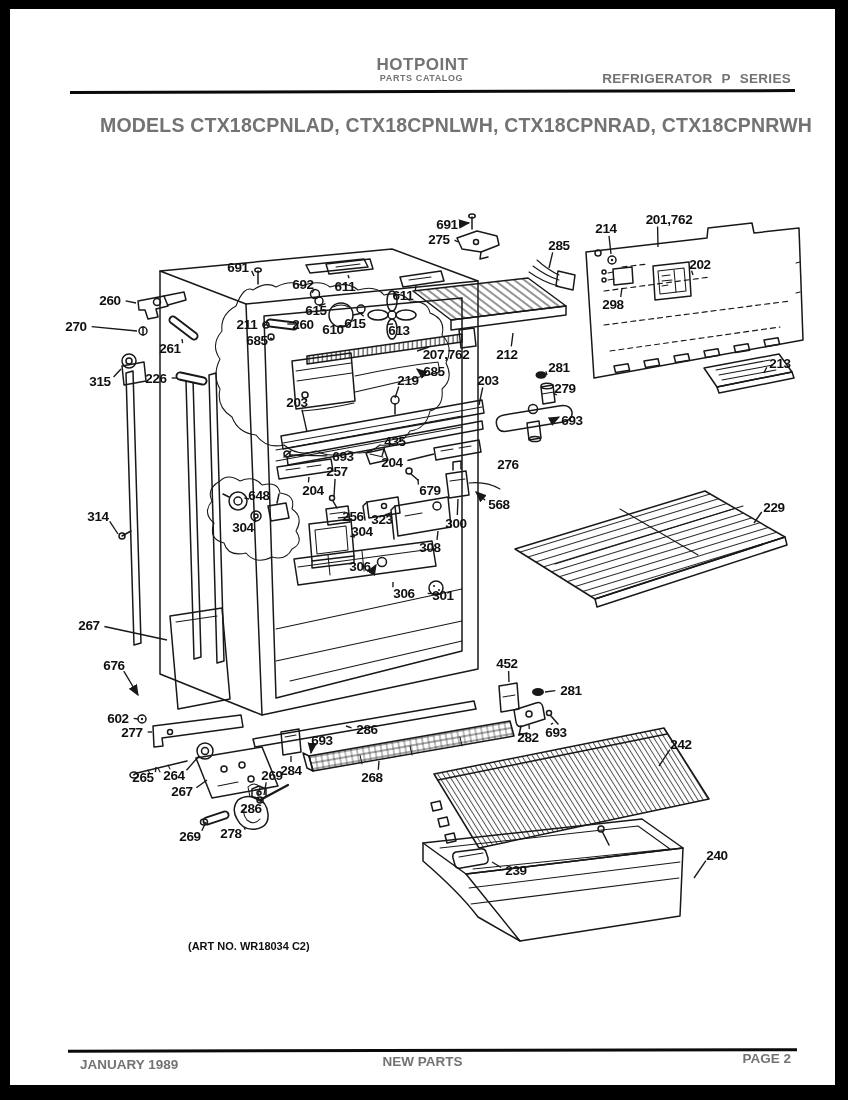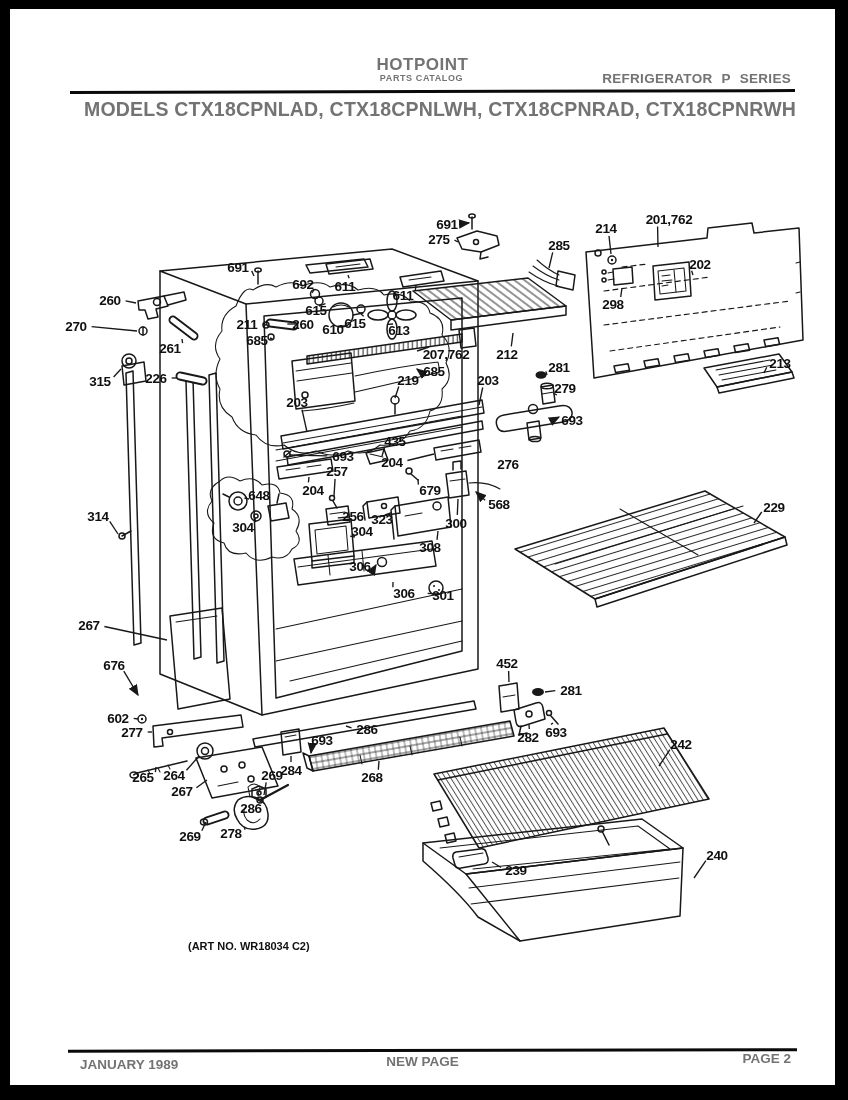"MODELS CTX18CPNLAD, CTX18CPNLWH," .models { margin: 0 -> 16px }
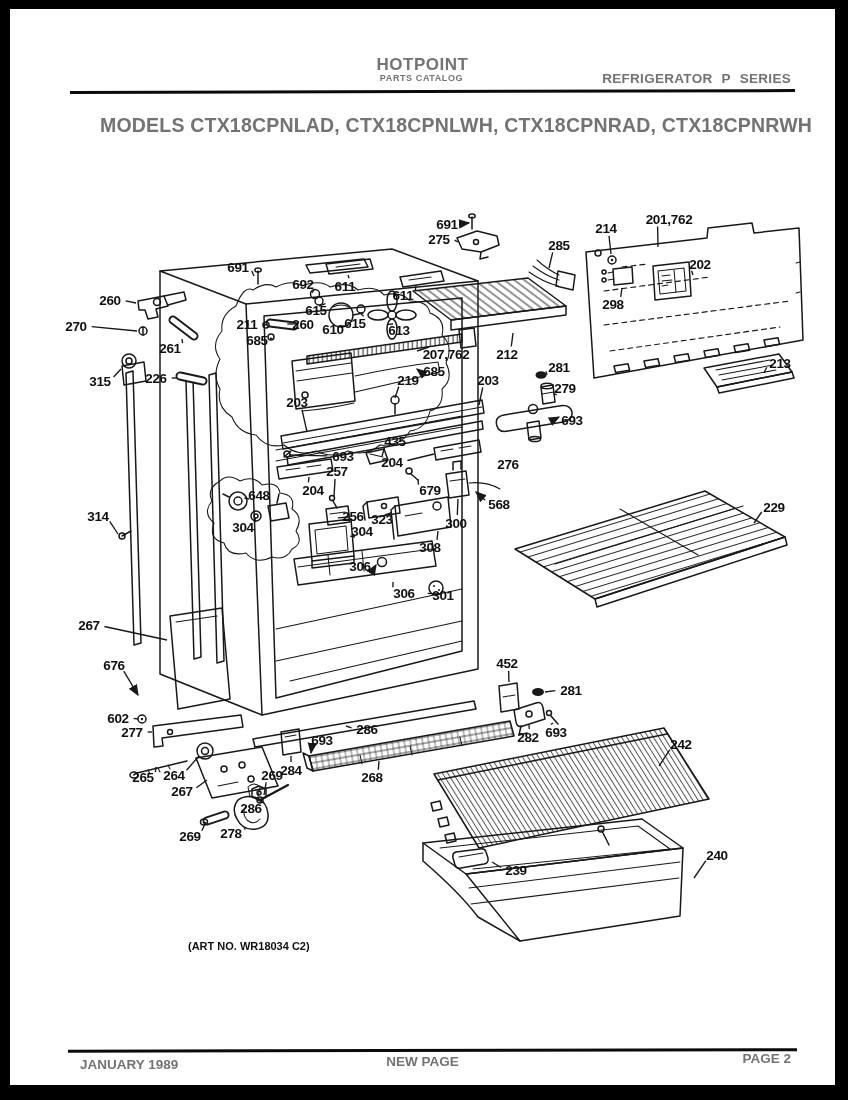"NEW PAGE" span.f-center { text: PAGE -> PARTS }
